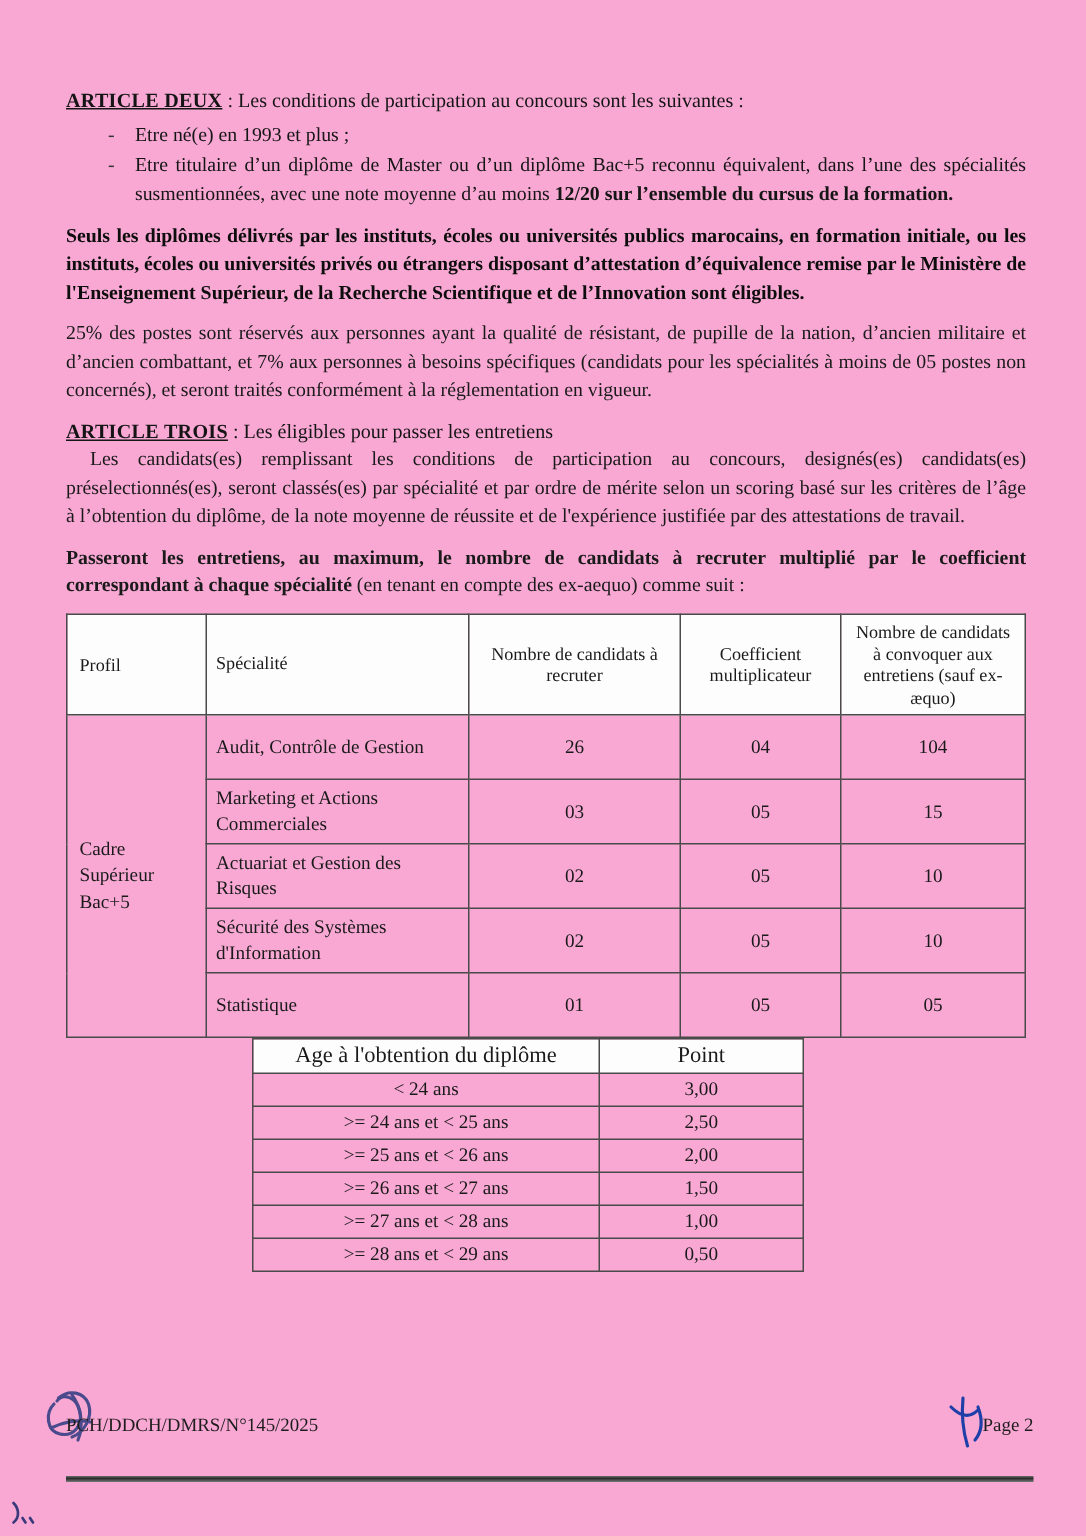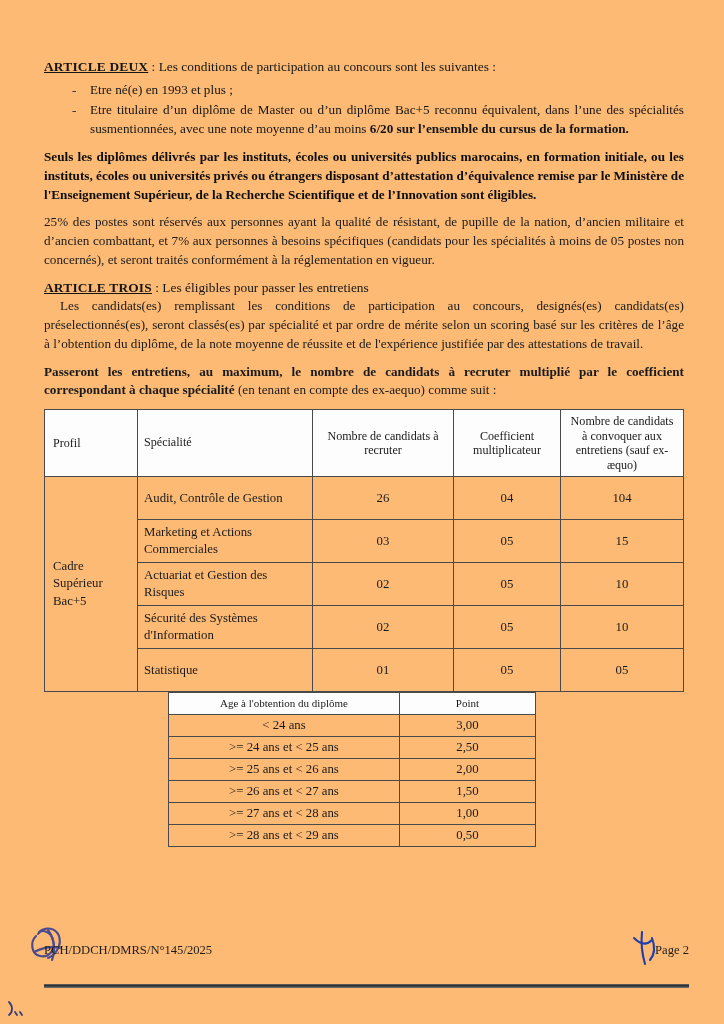"ARTICLE DEUX : Les conditions" .page { background: #fdba74 -> #f9a8d4 }
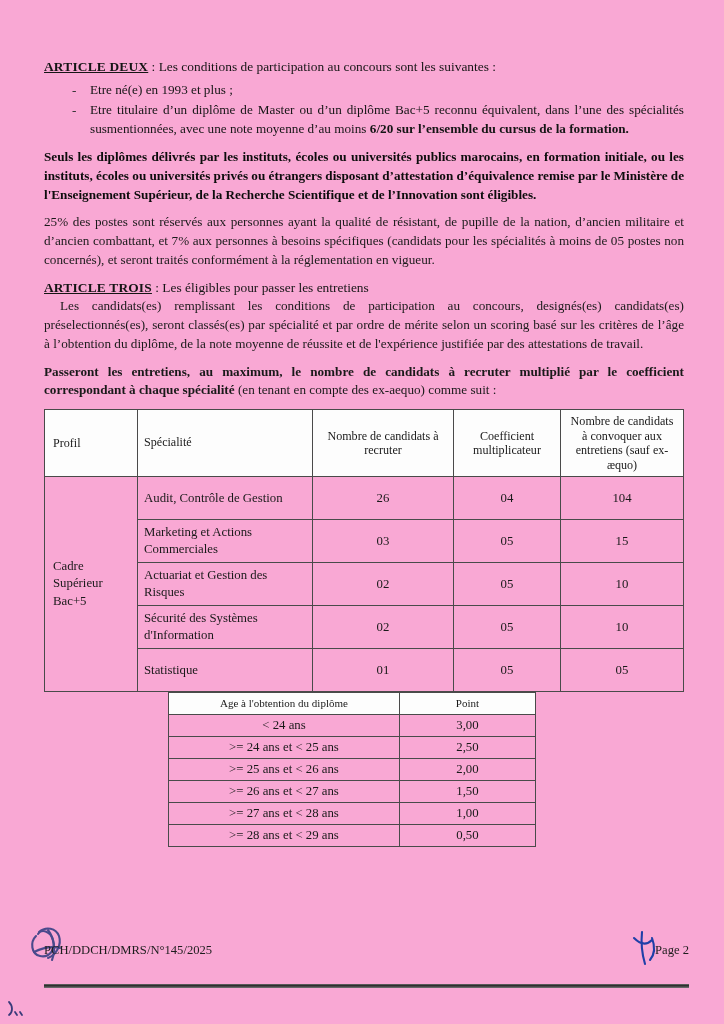"6/20 sur l’ensemble du cursus" b { text: 6/20 -> 12/20 }
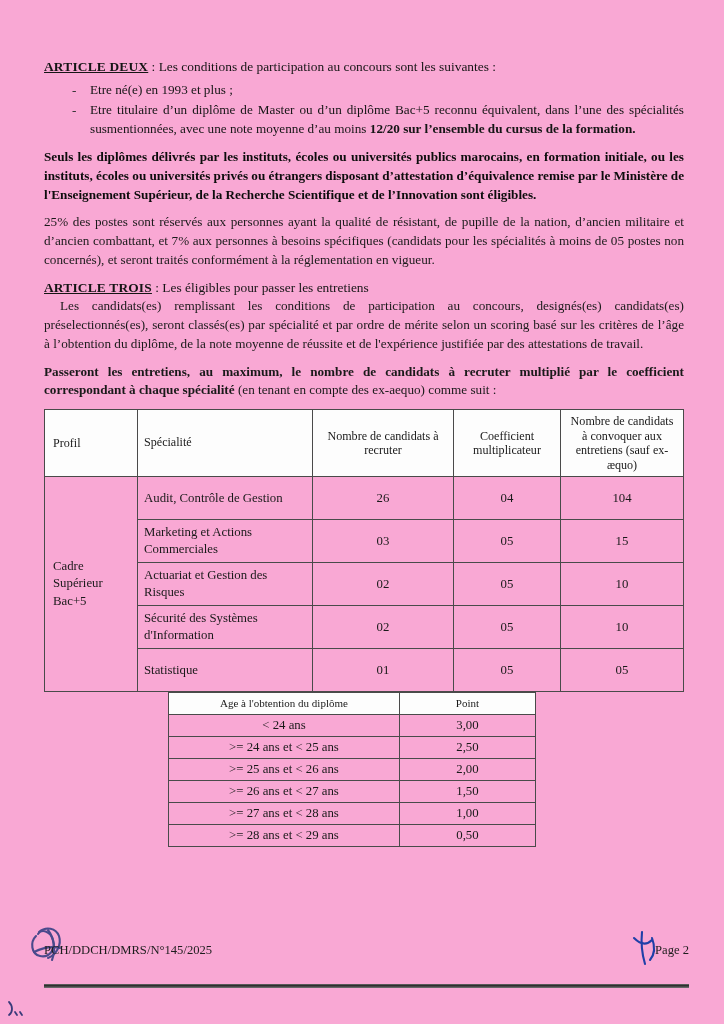"Age à l'obtention du diplôme" #age-table thead th { font-size: 11px -> 15px }
